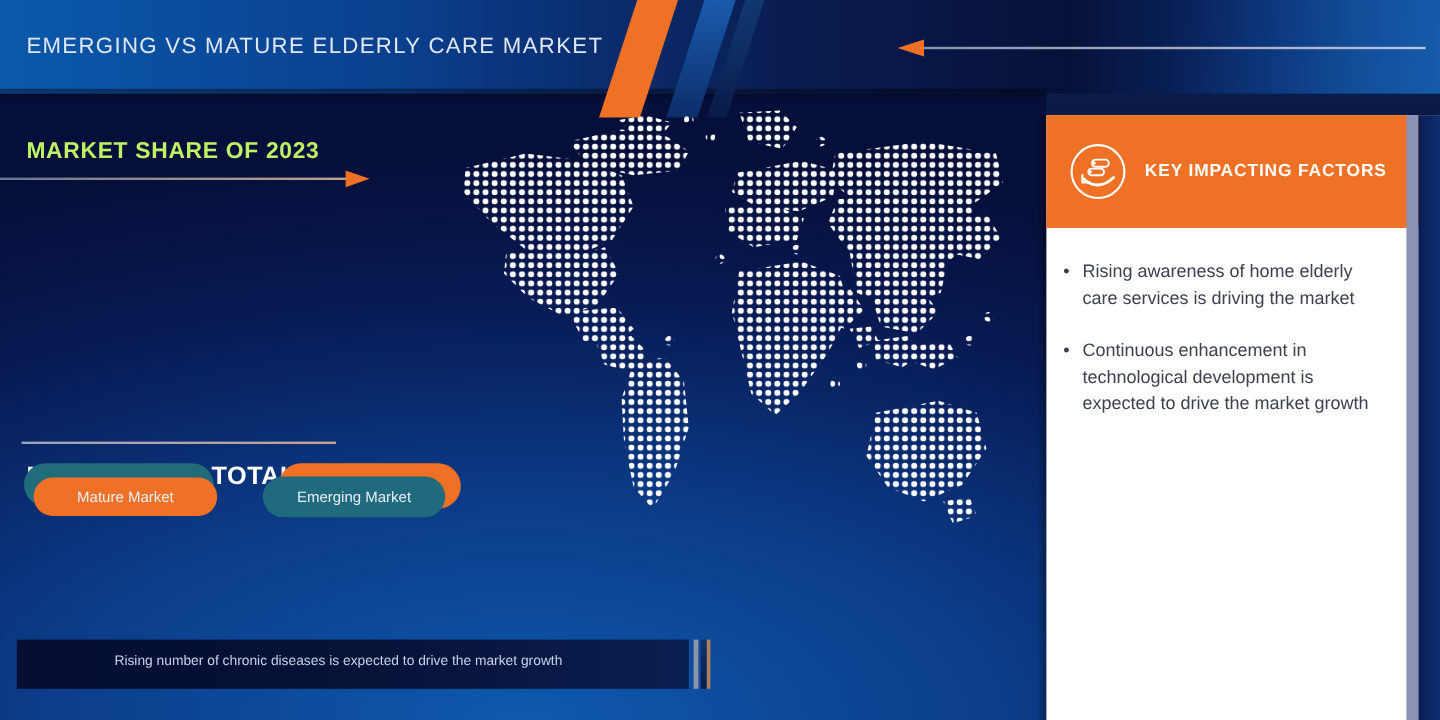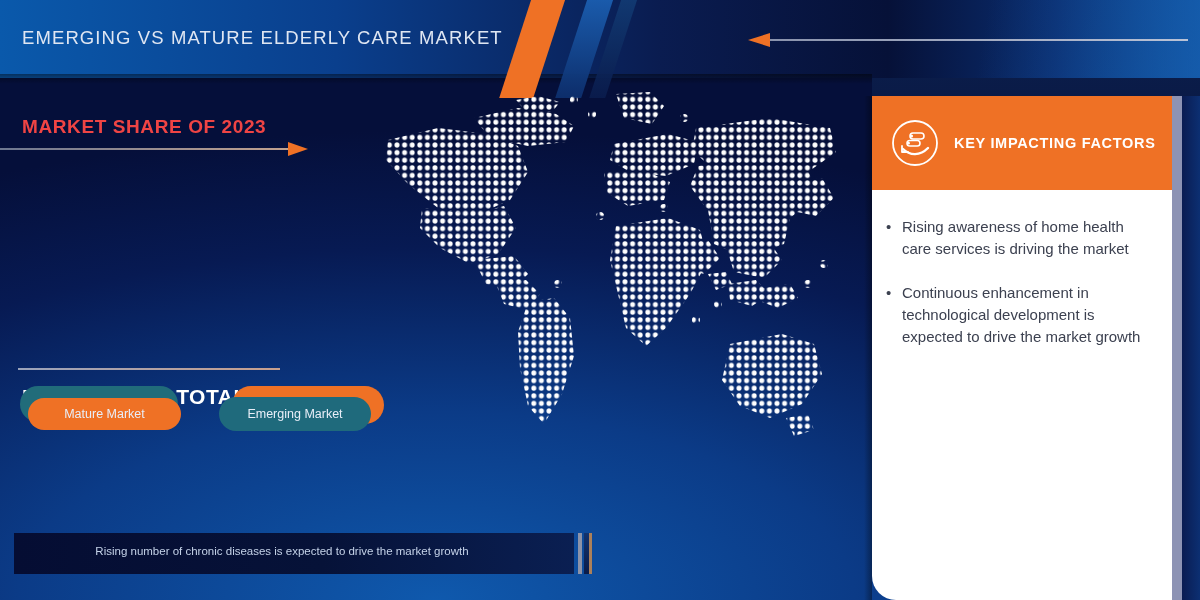"MARKET SHARE OF 2023" .ms-title { color: #ef4444 -> #bef264 }
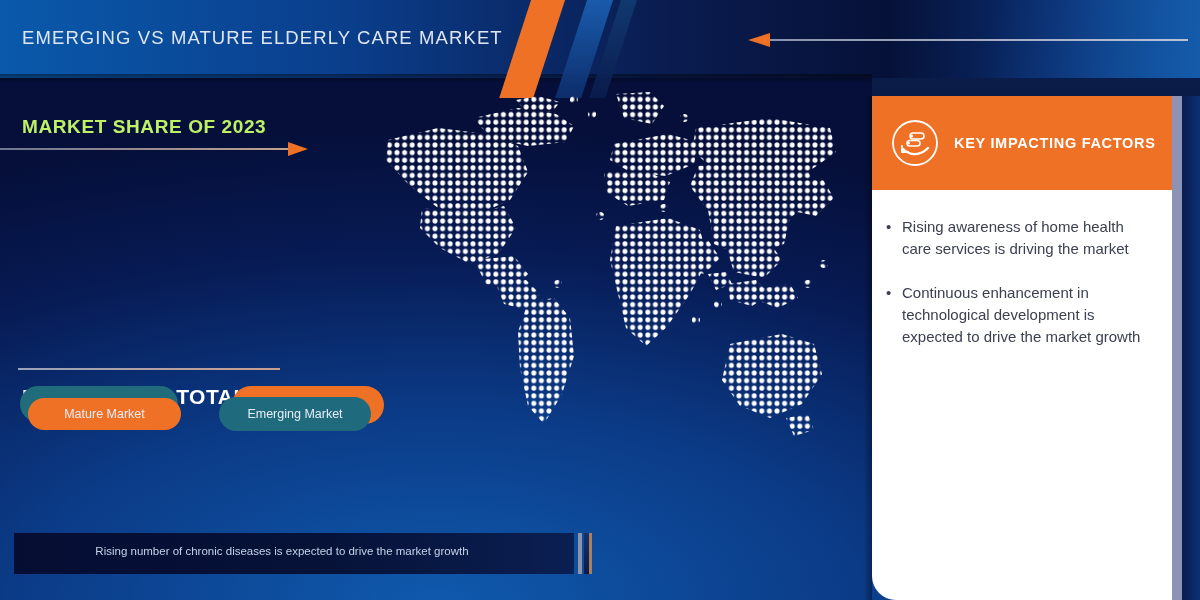"KEY IMPACTING FACTORS" .panel { border-radius: 24px -> none }
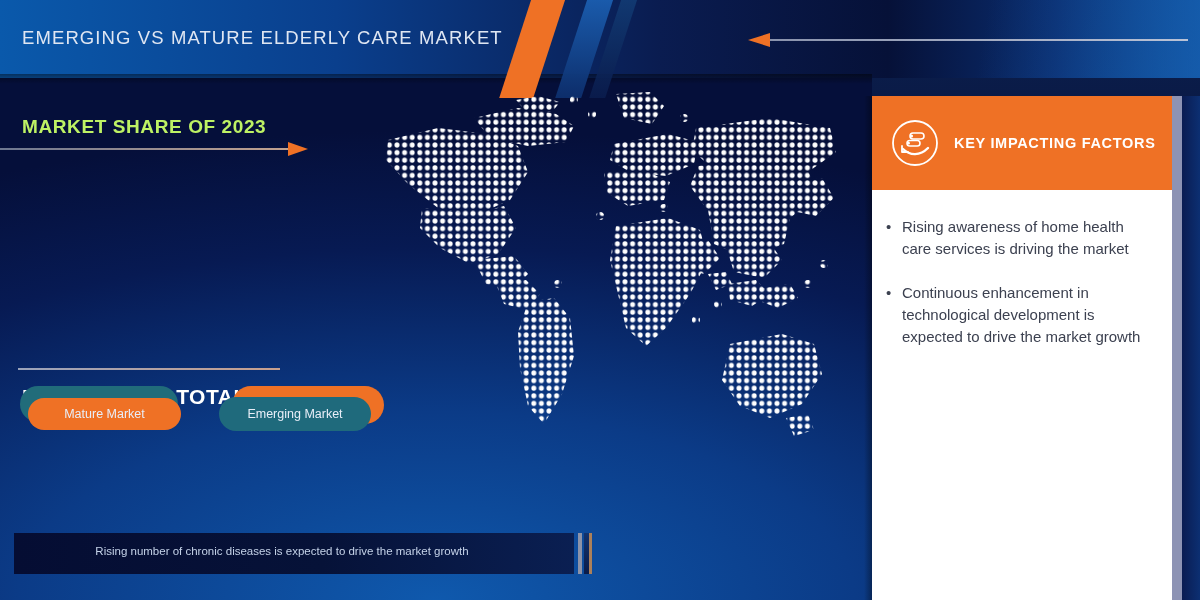"Rising awareness of home health" span { text: health -> elderly }
